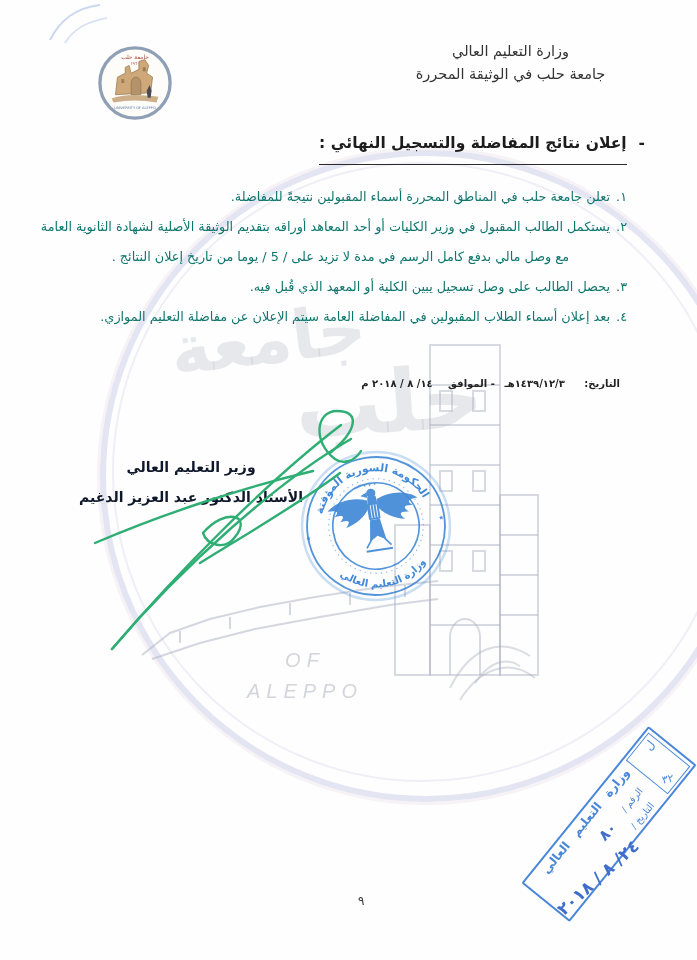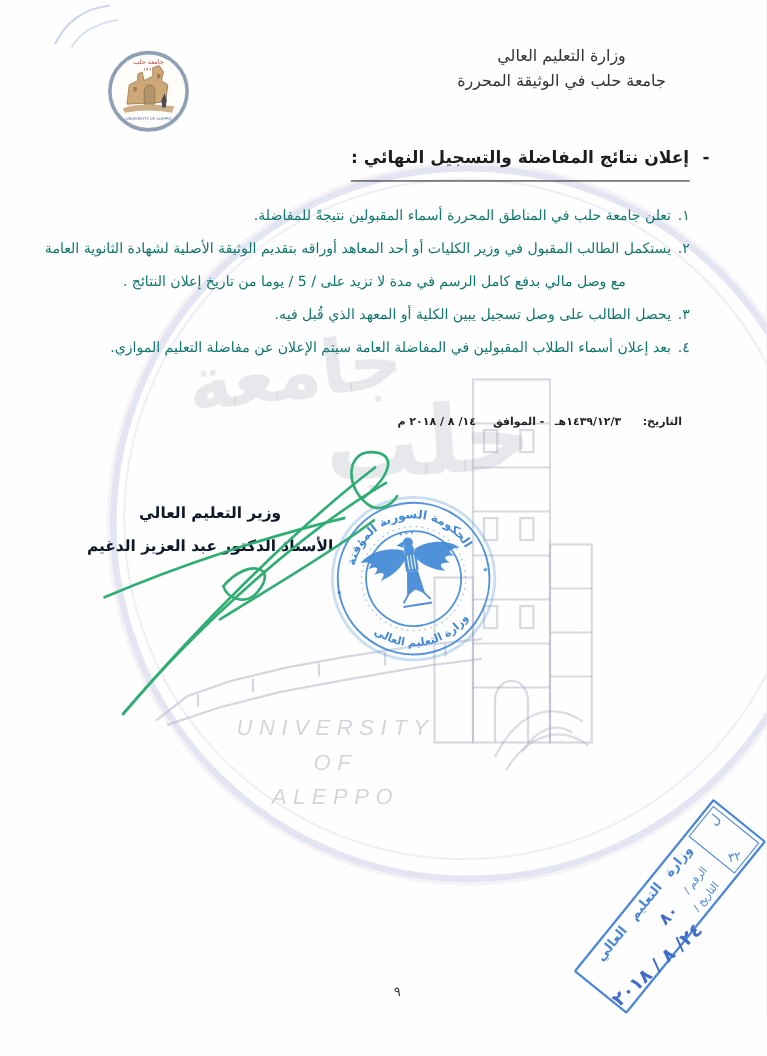"UNIVERSITY" div.l1 { html: <div>UNIVERSITY</div> -> none }
